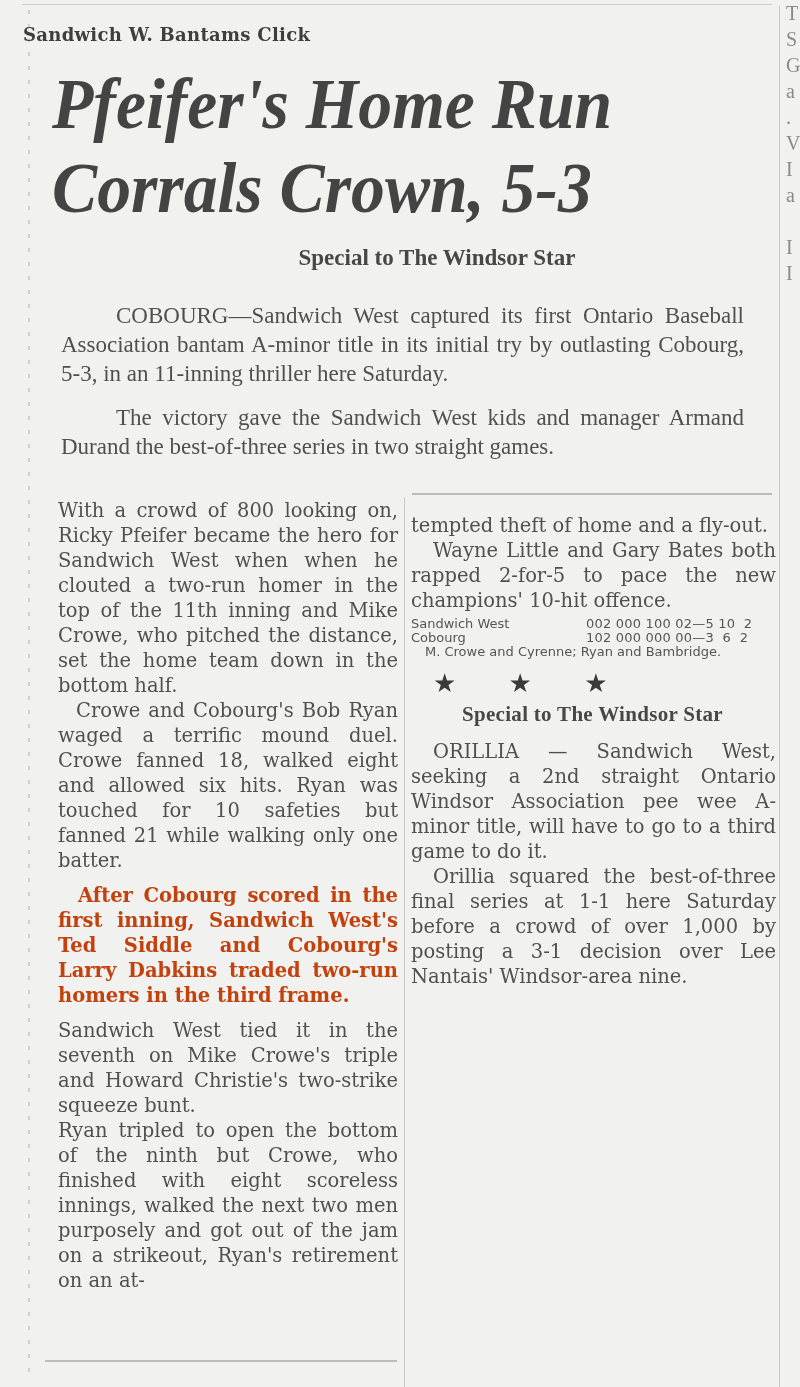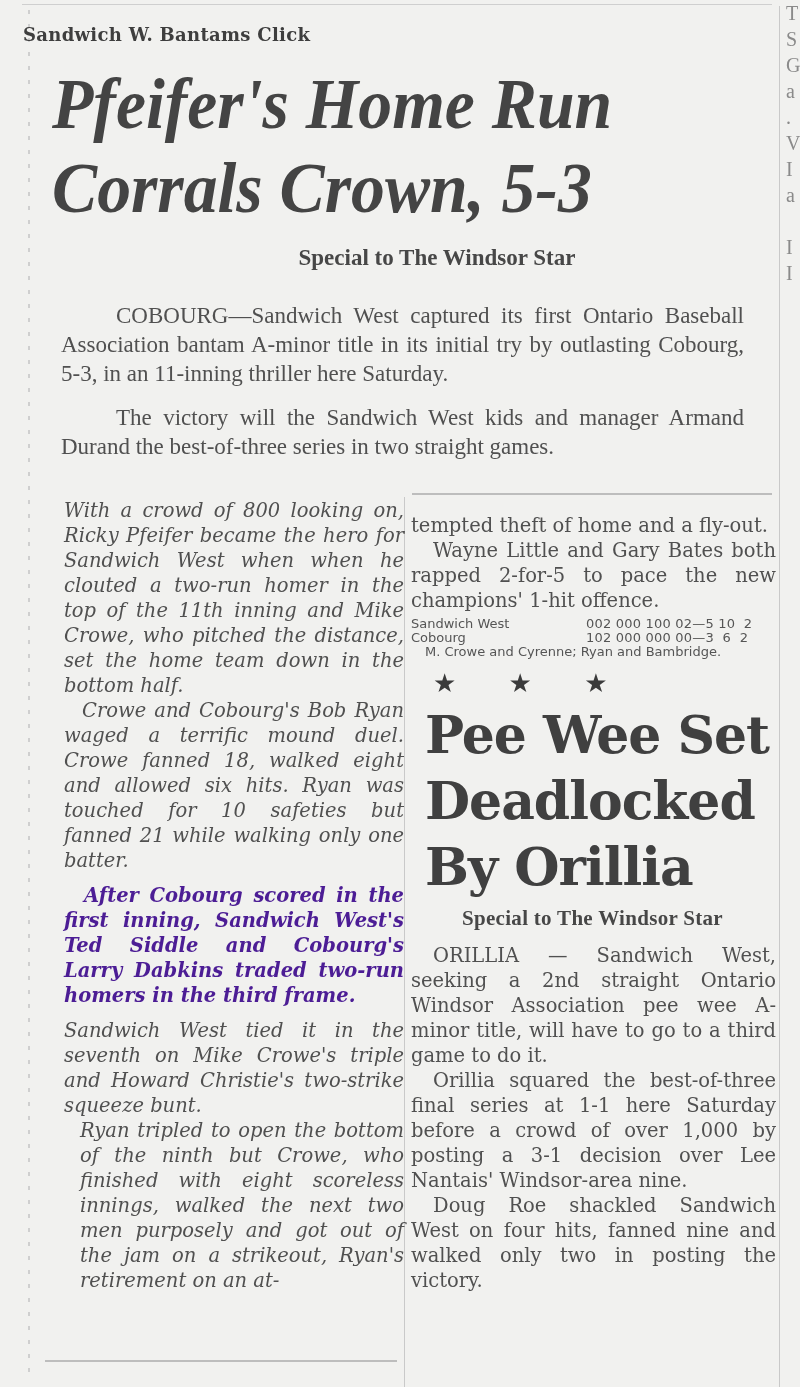"The victory will the Sandwich" p { text: will -> gave }
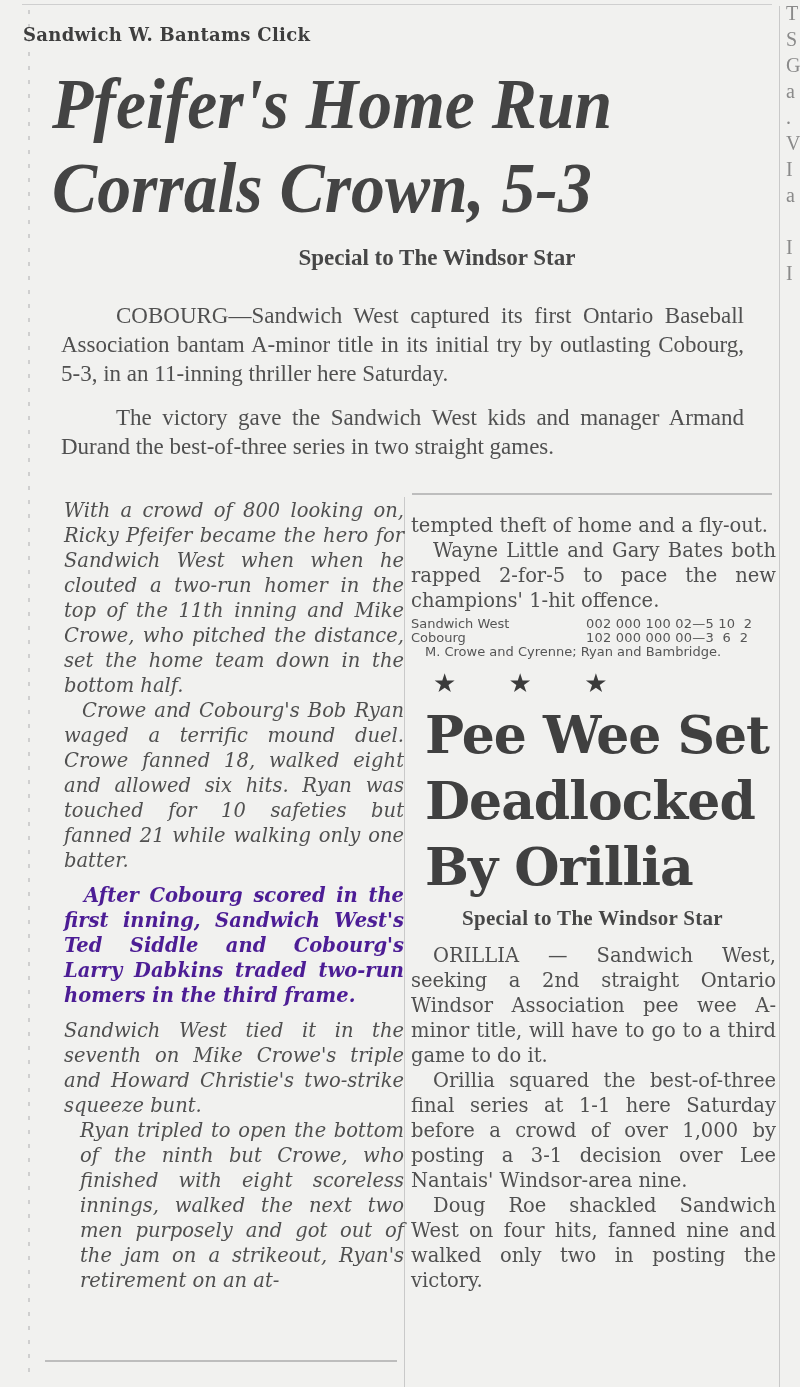"With a crowd of 800" .col-left { font-style: italic -> none; left: 64px -> 58px }
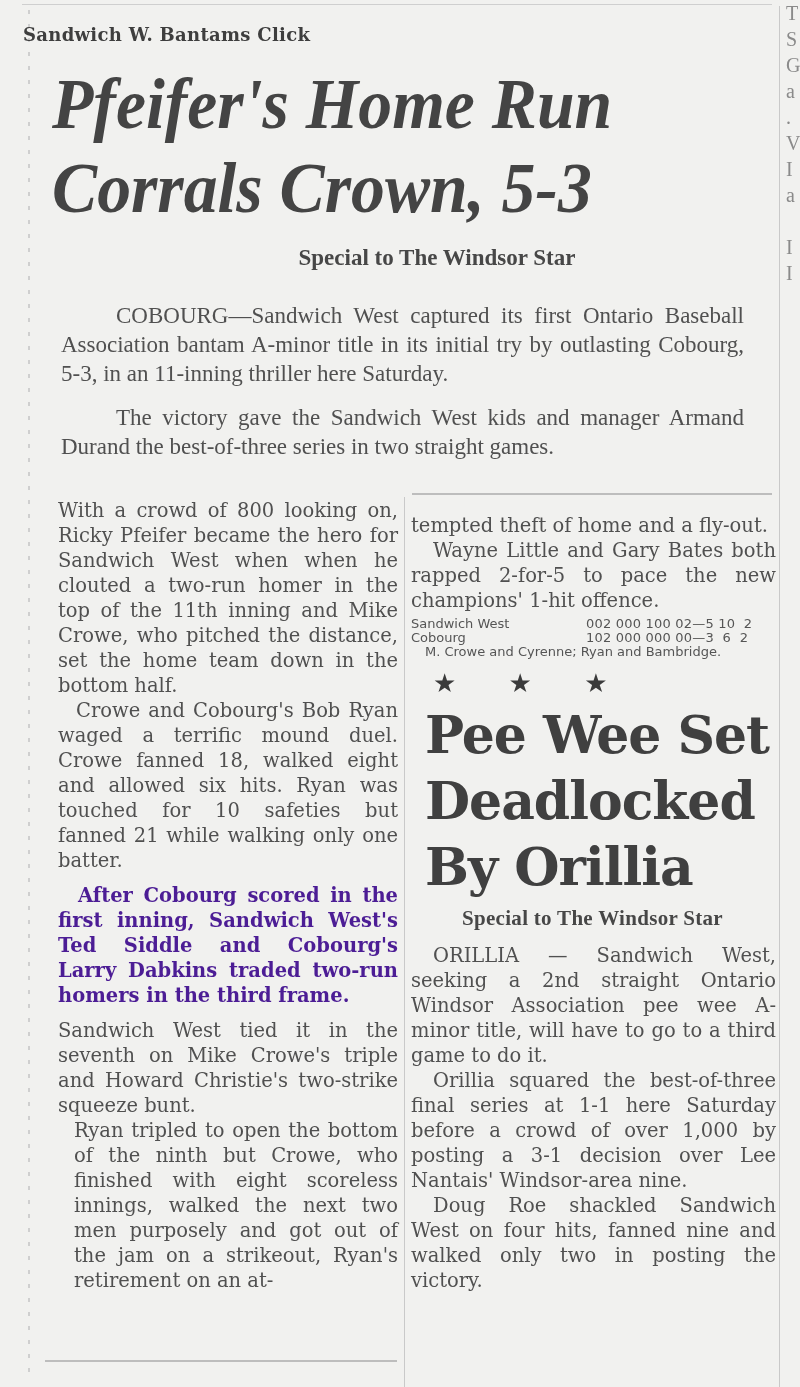"Wayne Little and Gary Bates" p { text: 1-hit -> 10-hit }
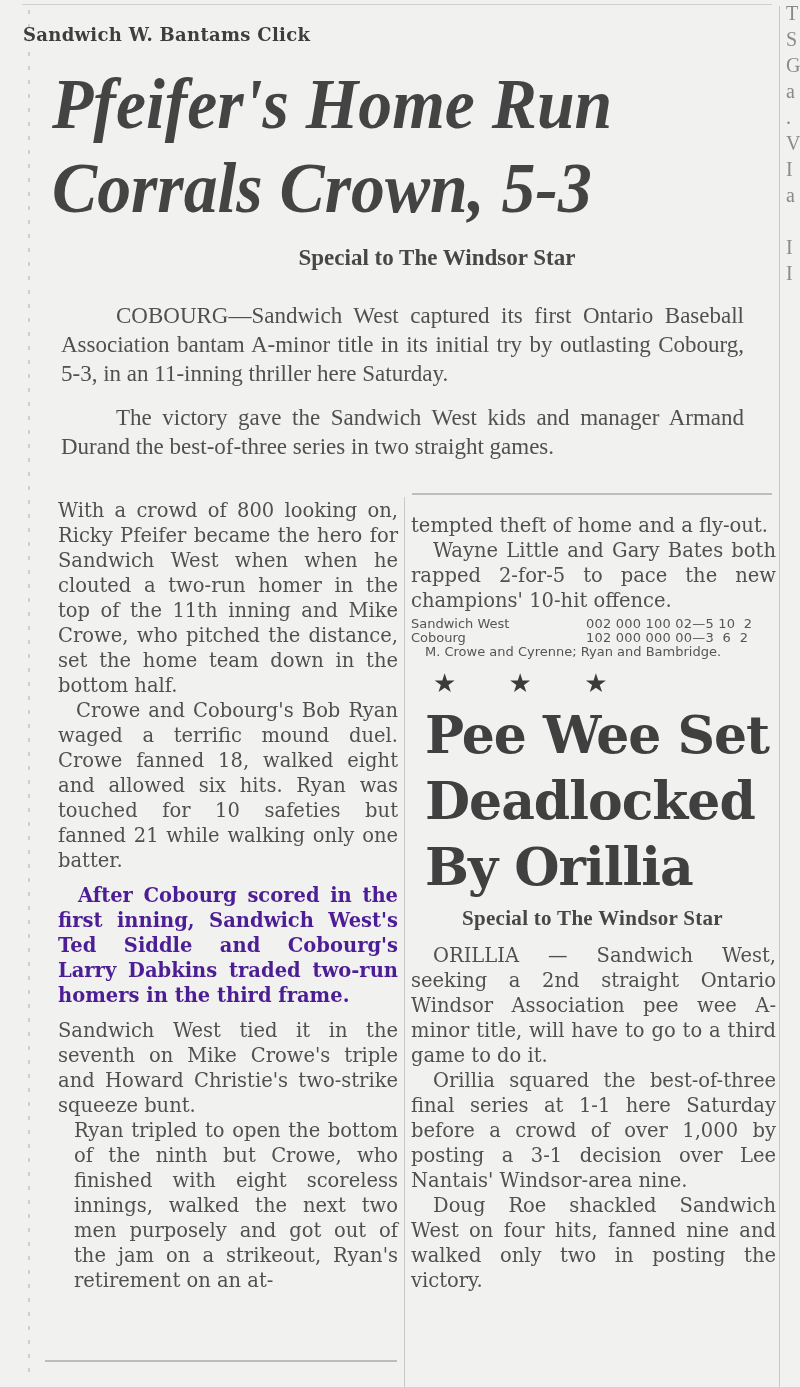"Pee Wee Set" div.head2 { html: <div> <div>Pee Wee Set</div> <div>Deadlocked</div> <div>By Orillia</div> </div> -> none }
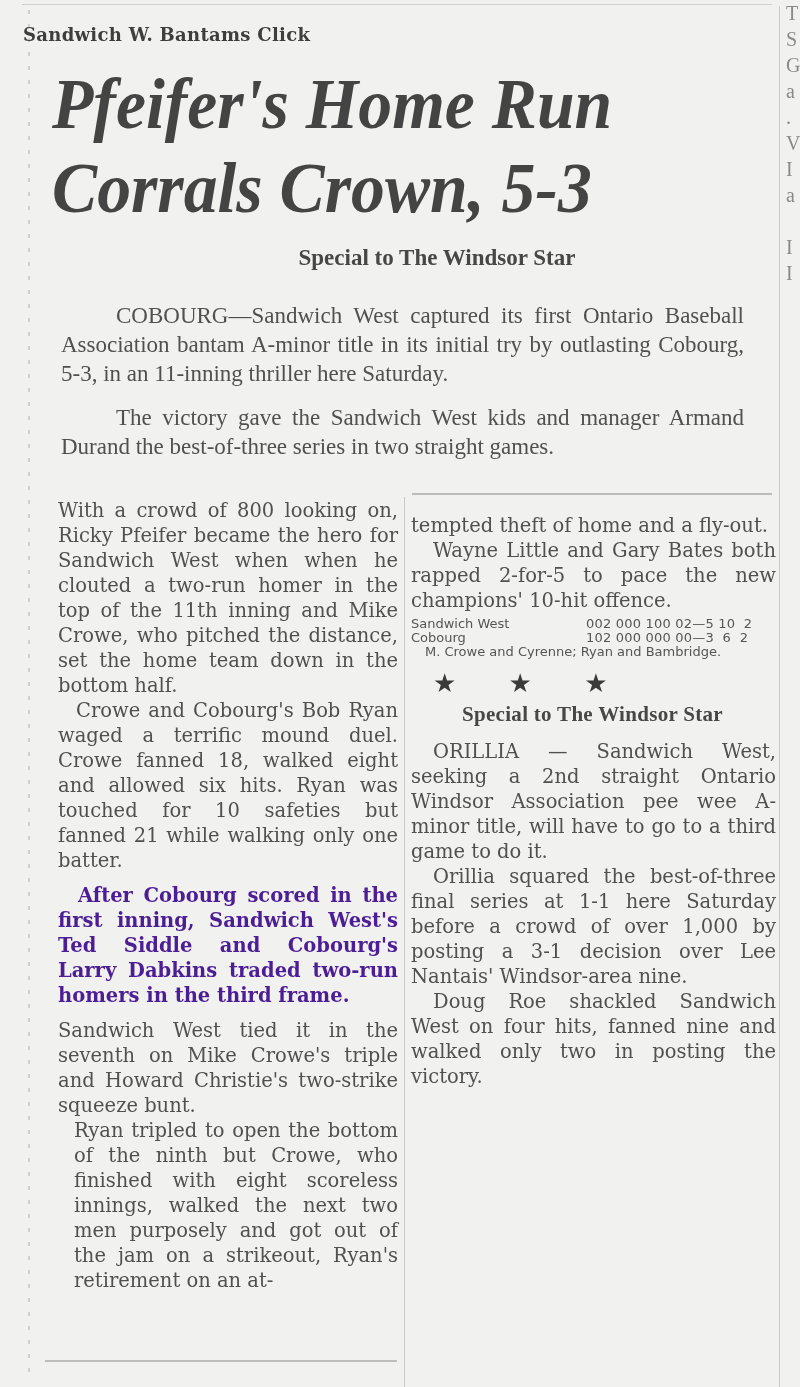"After Cobourg scored in the" .bold-graf { color: #4c1d95 -> #c2410c }
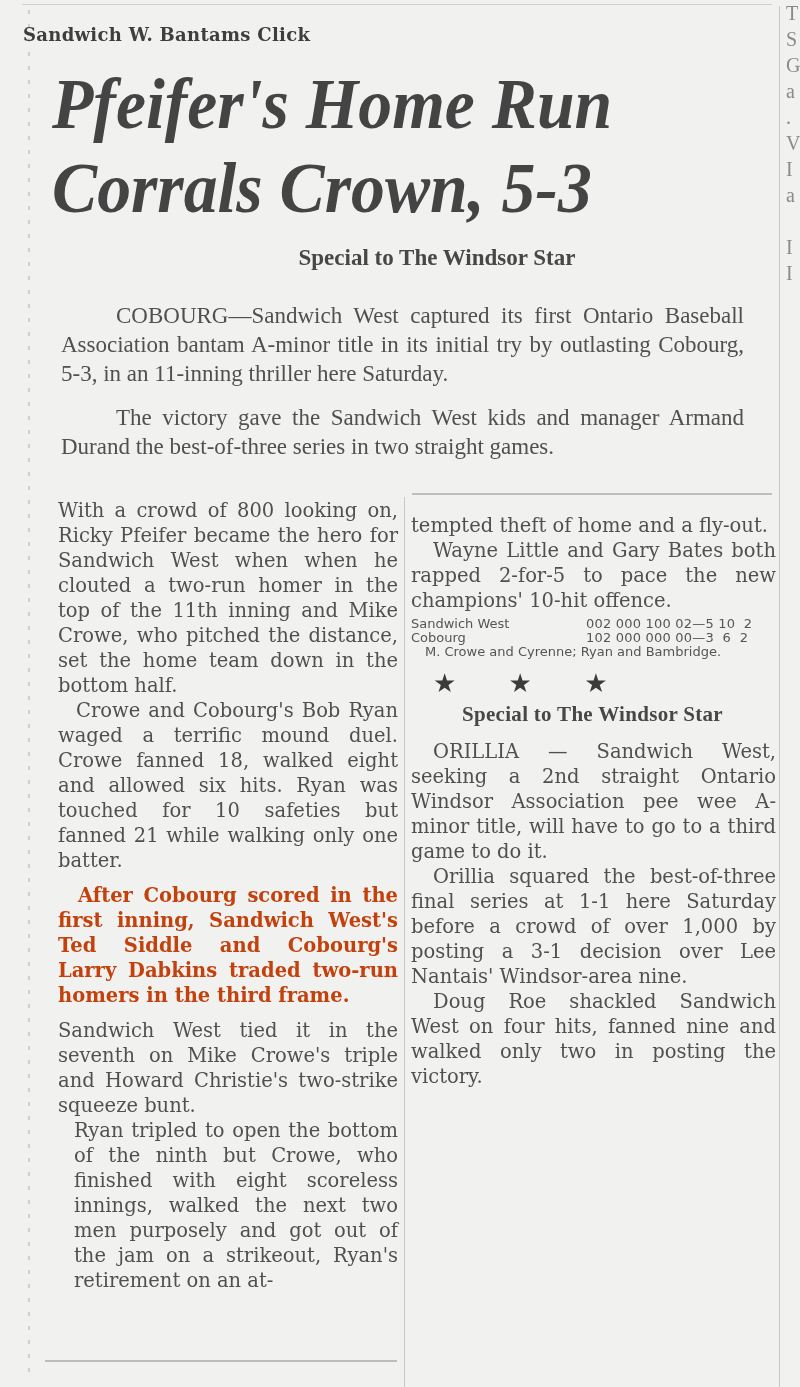"Doug Roe shackled Sandwich West" p { html: <p>Doug Roe shackled Sandwich West on four hits, fanned nine and walked only two in posting the victory.</p> -> none }
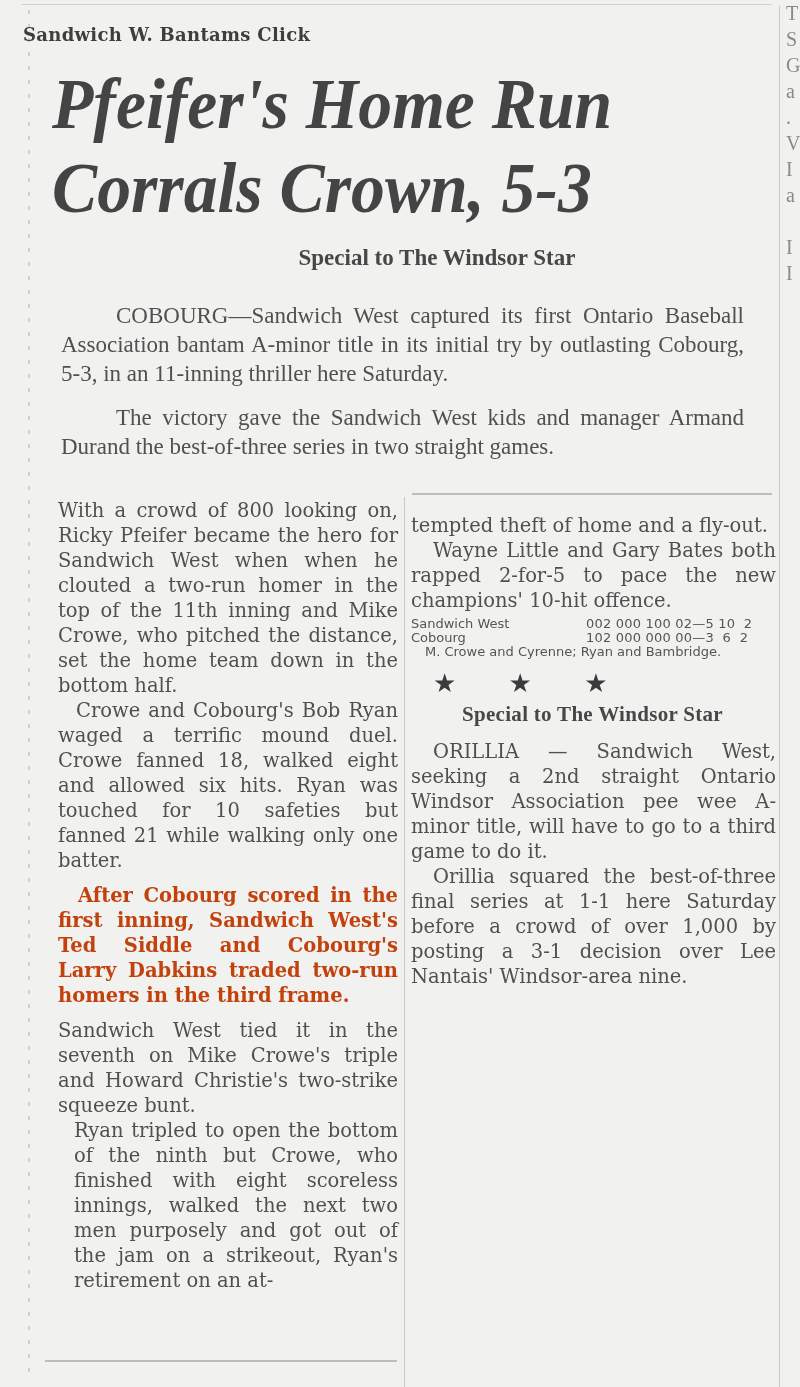"Ryan tripled to open the" p { margin-left: 16px -> none }
